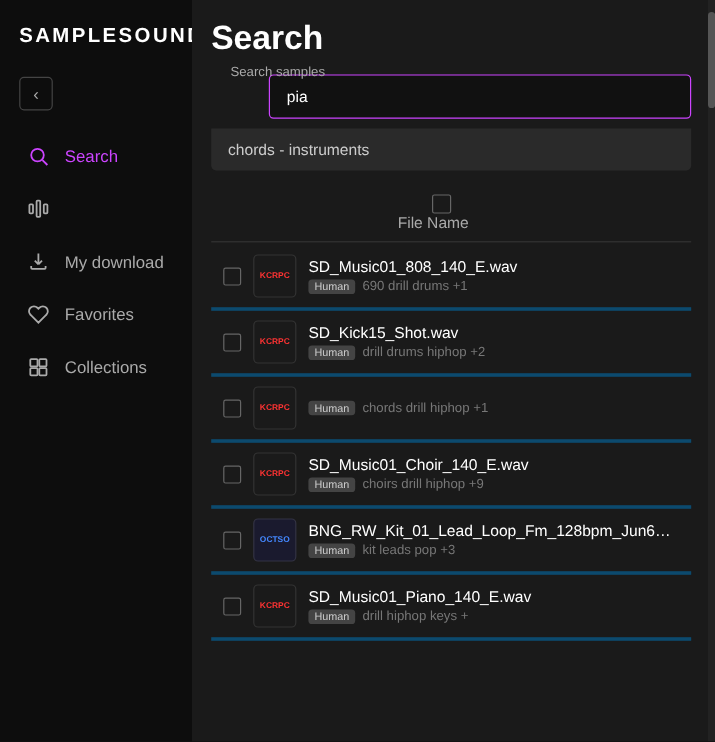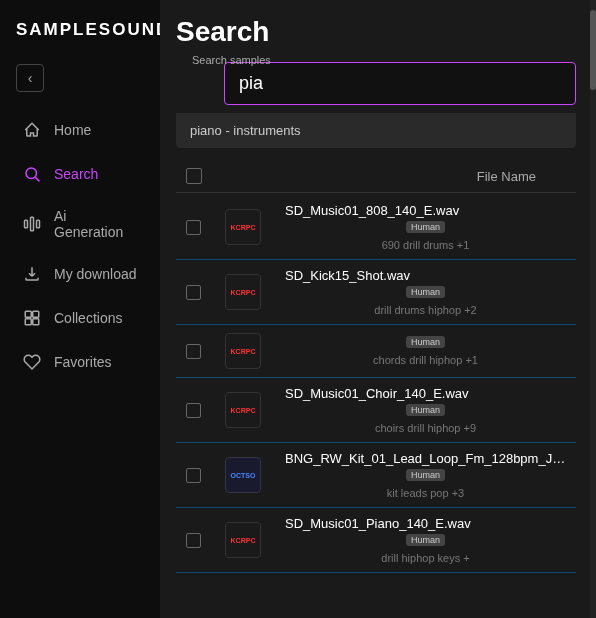"pia" .search-input { font-size: 18px -> 13px }
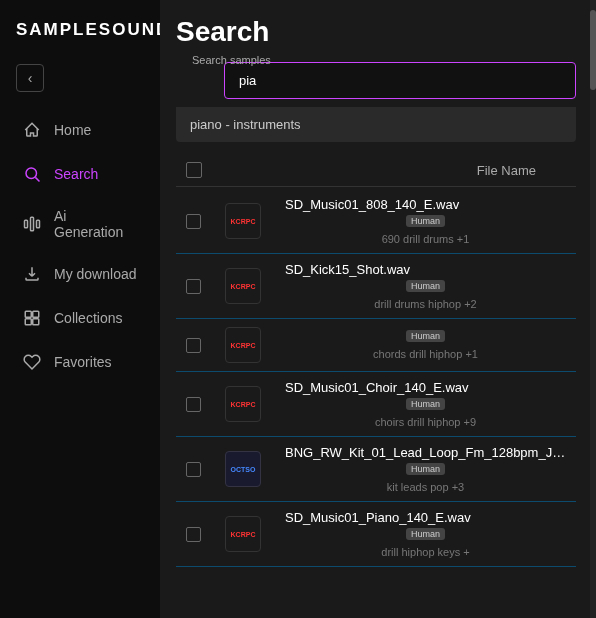"Home" div.nav-item { html: <div> <span> <svg> <path></path> <path></path> </svg> </span> <span>Home</span> </div> -> none }
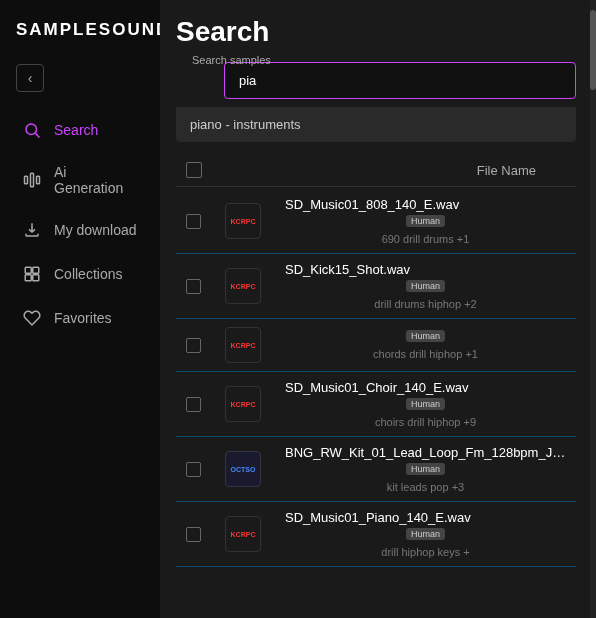"piano - instruments" div.autocomplete-dropdown { text: piano -> chords }
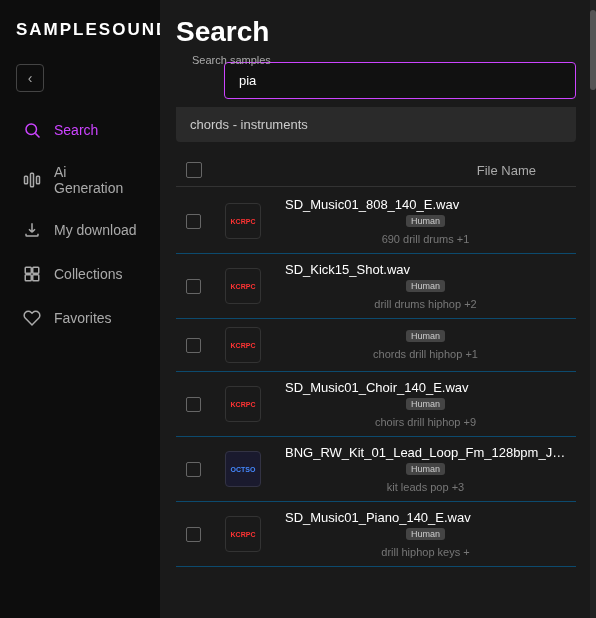"Ai Generation" span { html: <span>Ai Generation</span> -> none }
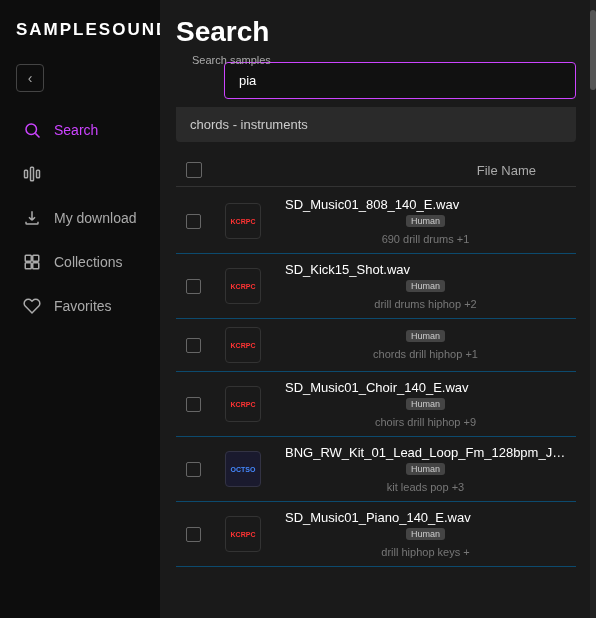"File Name" .table-header { flex-direction: none -> column }
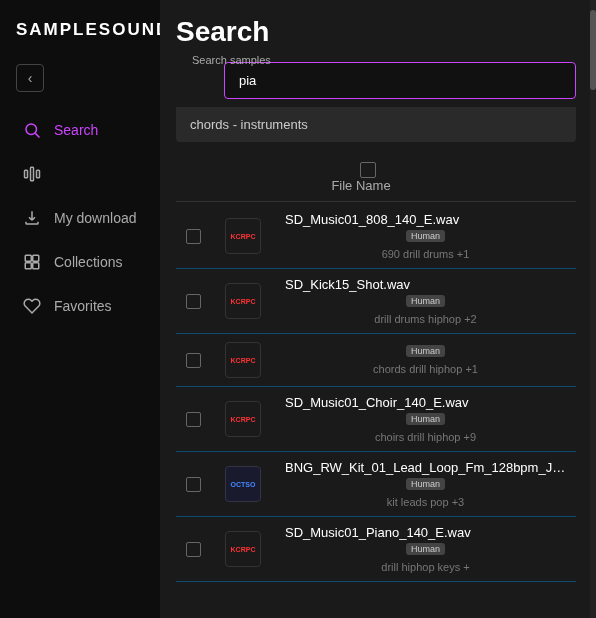"SD_Music01_808_140_E.wav" .file-row { border-bottom: 1px solid #0c4a6e -> 3px solid #0c4a6e; gap: 24px -> 10px }
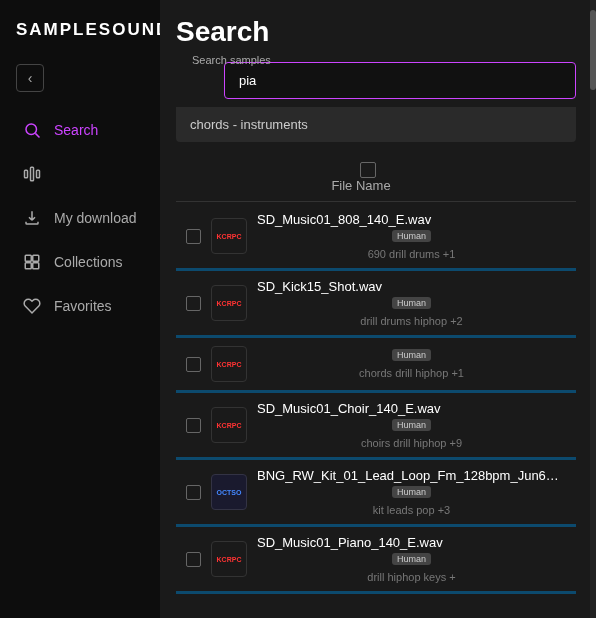"Human" .file-tags { flex-direction: column -> none }
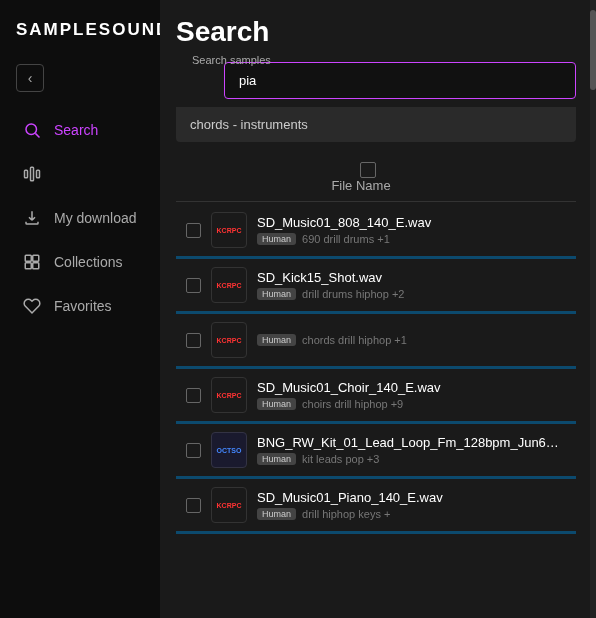"Collections" div.nav-item { order: before "Favorites" -> after "Favorites" }
